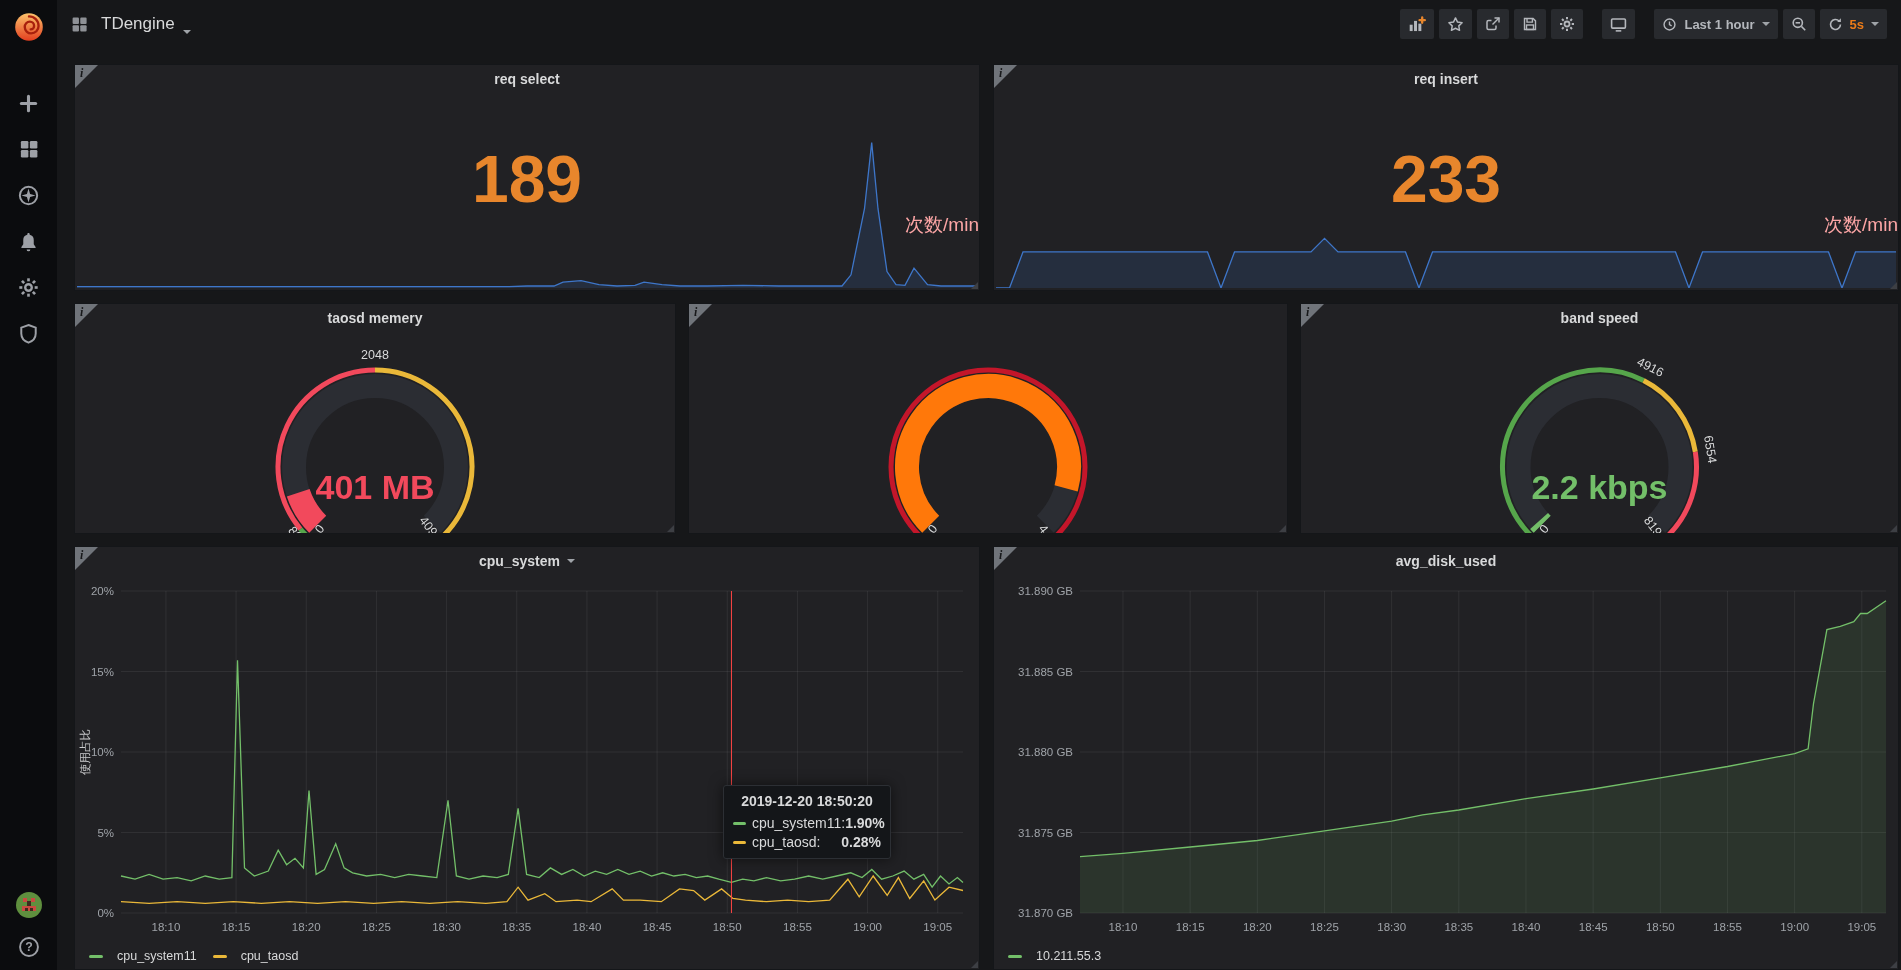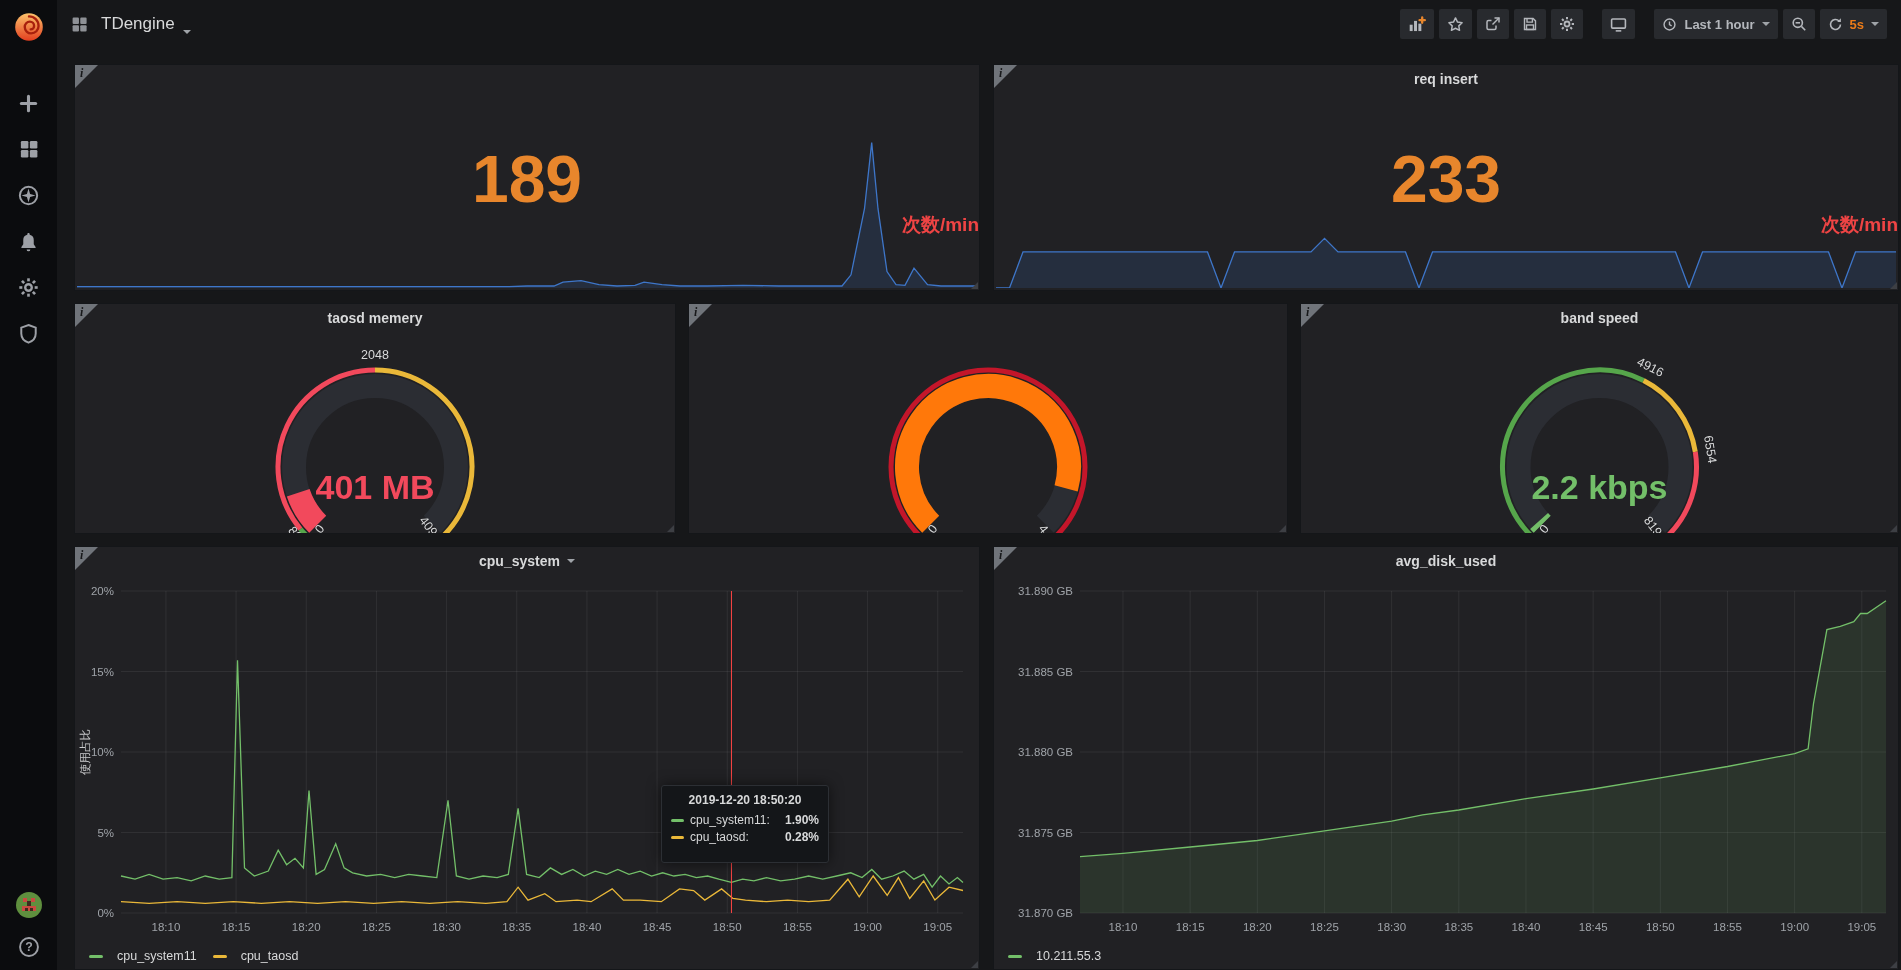"req select" div.p-header { html: none -> <div> <span>req select</span> </div> }
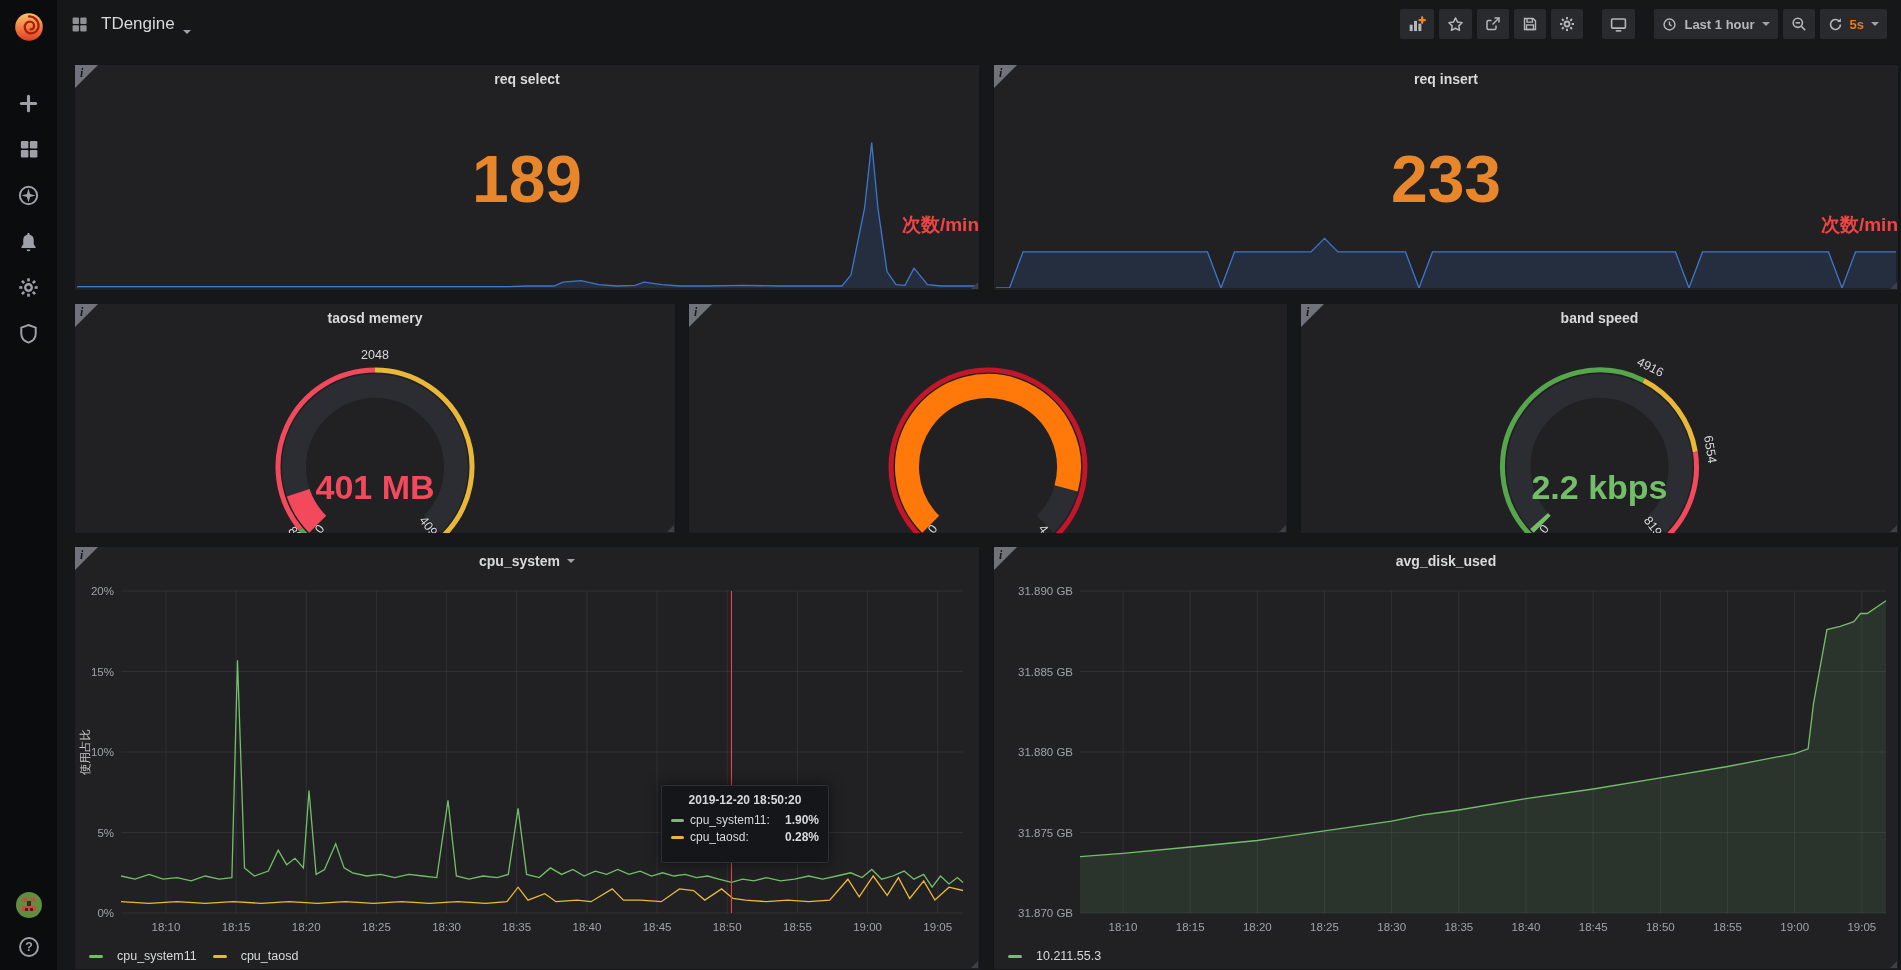"次数/min" .stat-unit { color: #ef4444 -> #fca5a5; font-weight: 700 -> 400 }
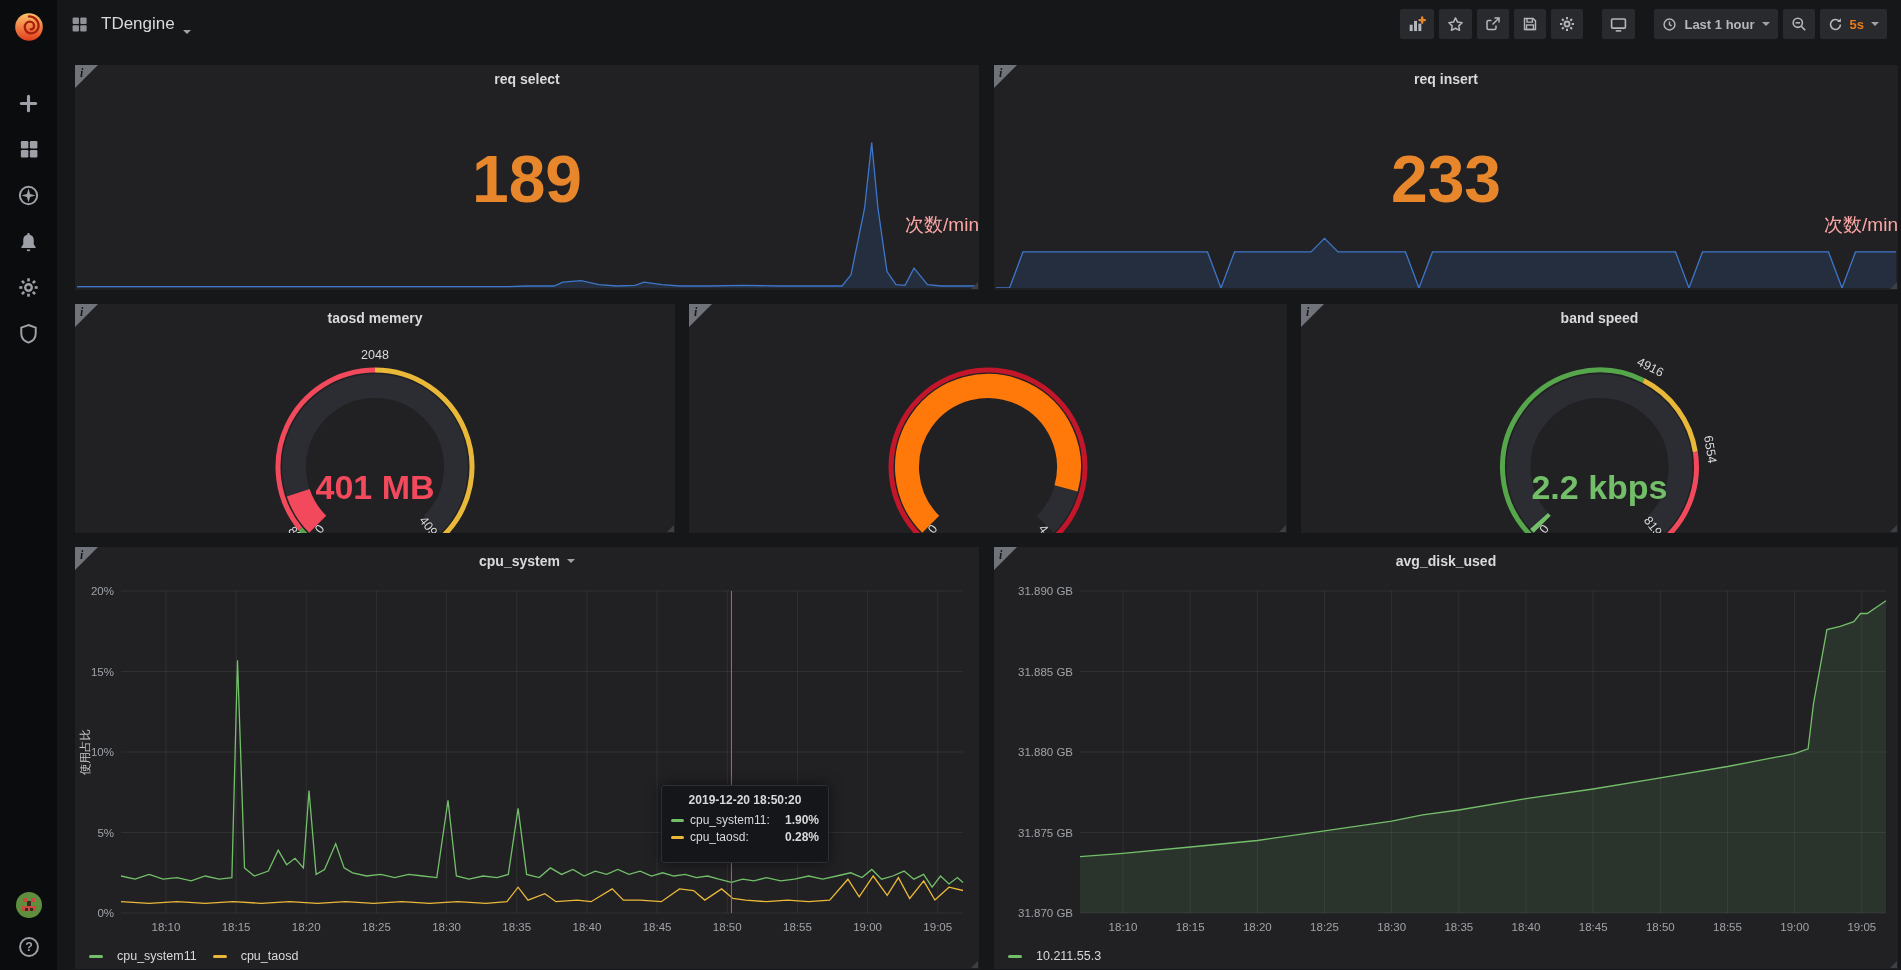"2019-12-20 18:50:20" .tooltip { font-size: 12px -> 14px; left: 586px -> 648px; padding: 7px 9px 18px -> 7px 9px 8px }
